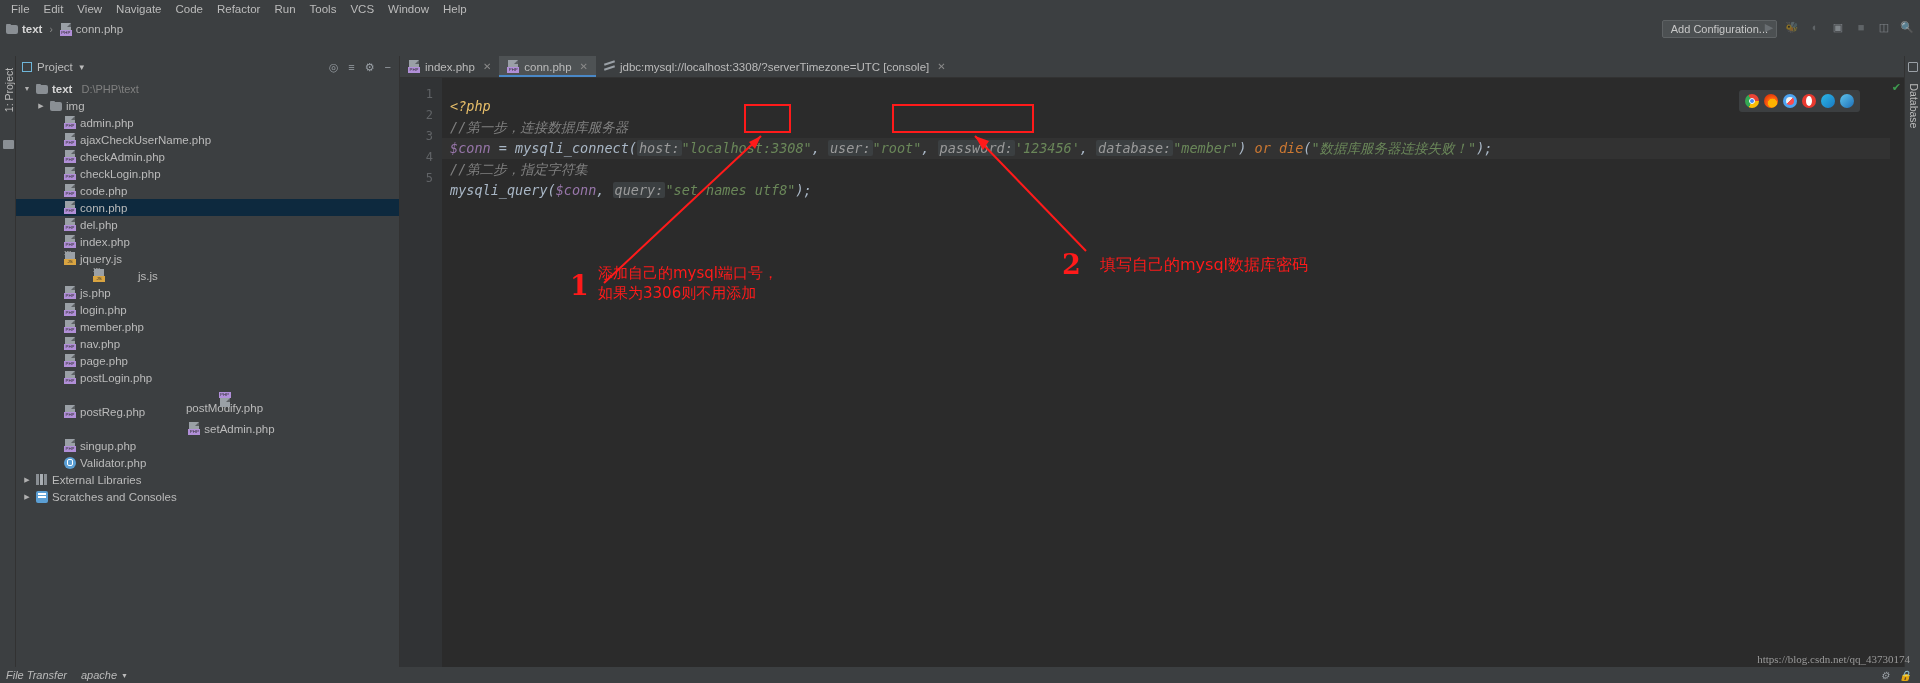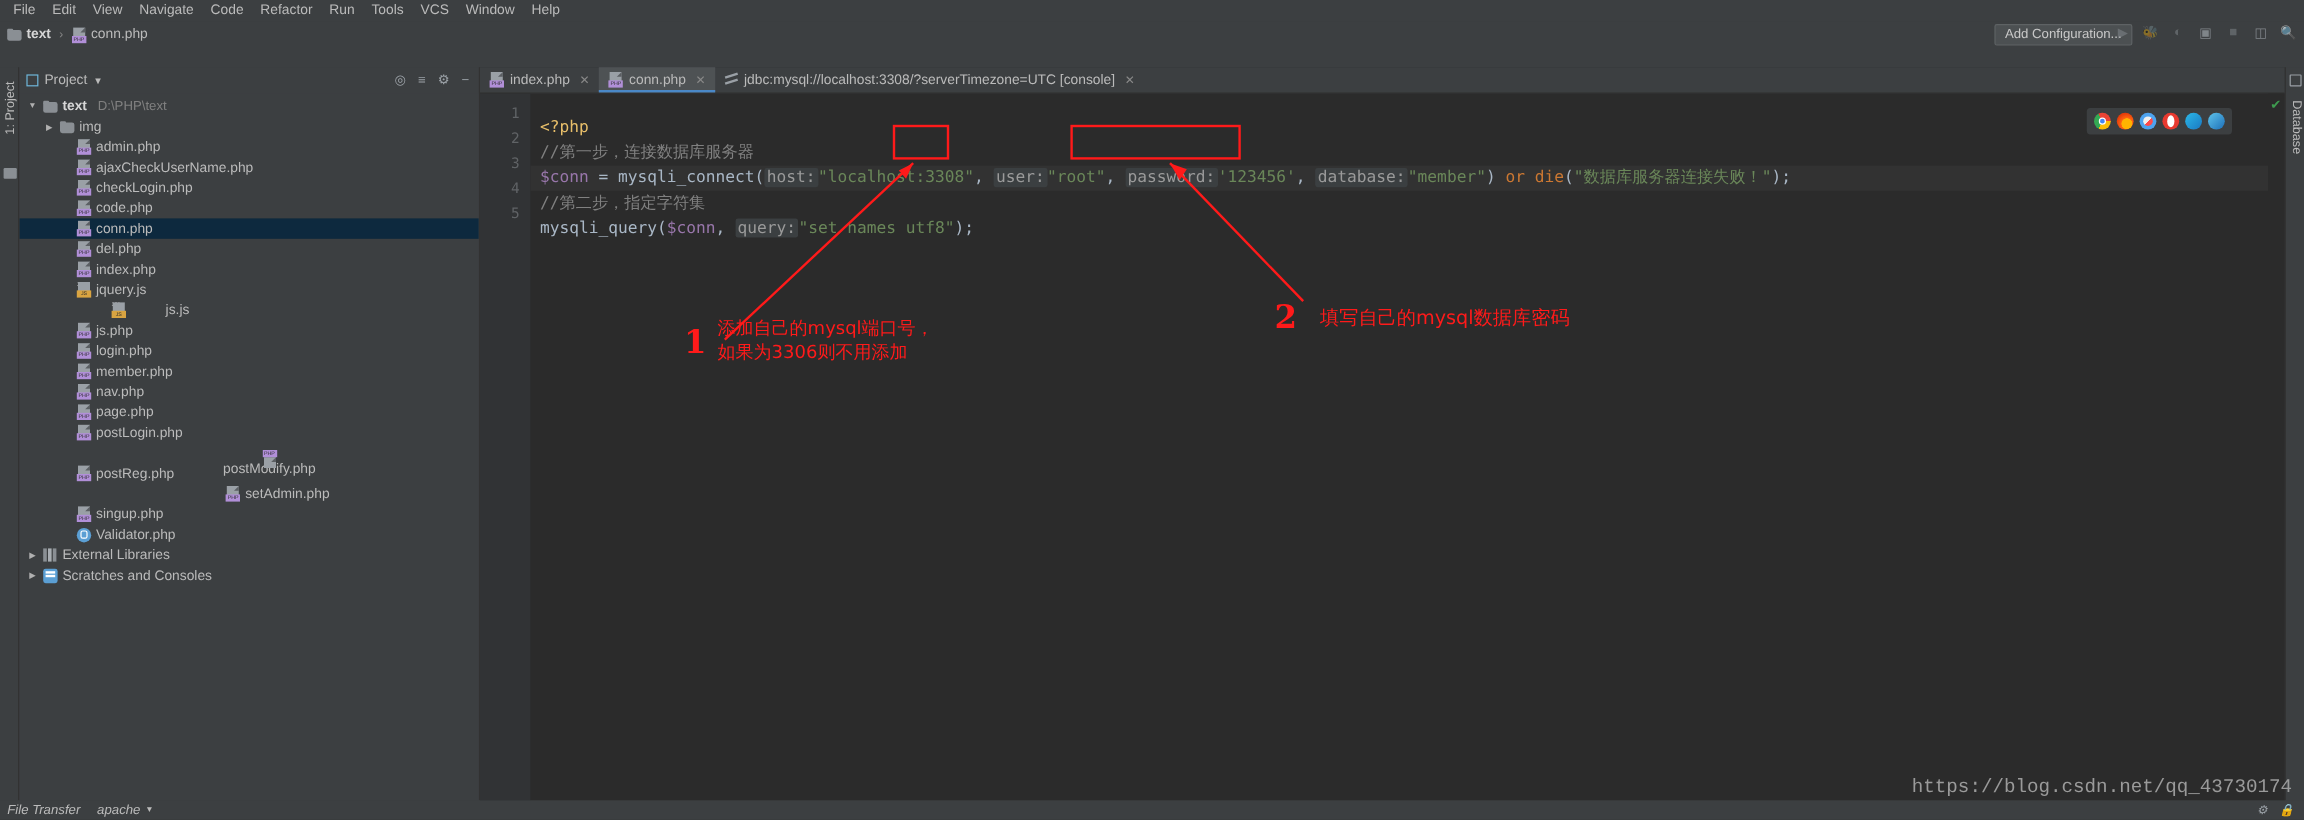"<?php" .code { font-style: none -> italic }
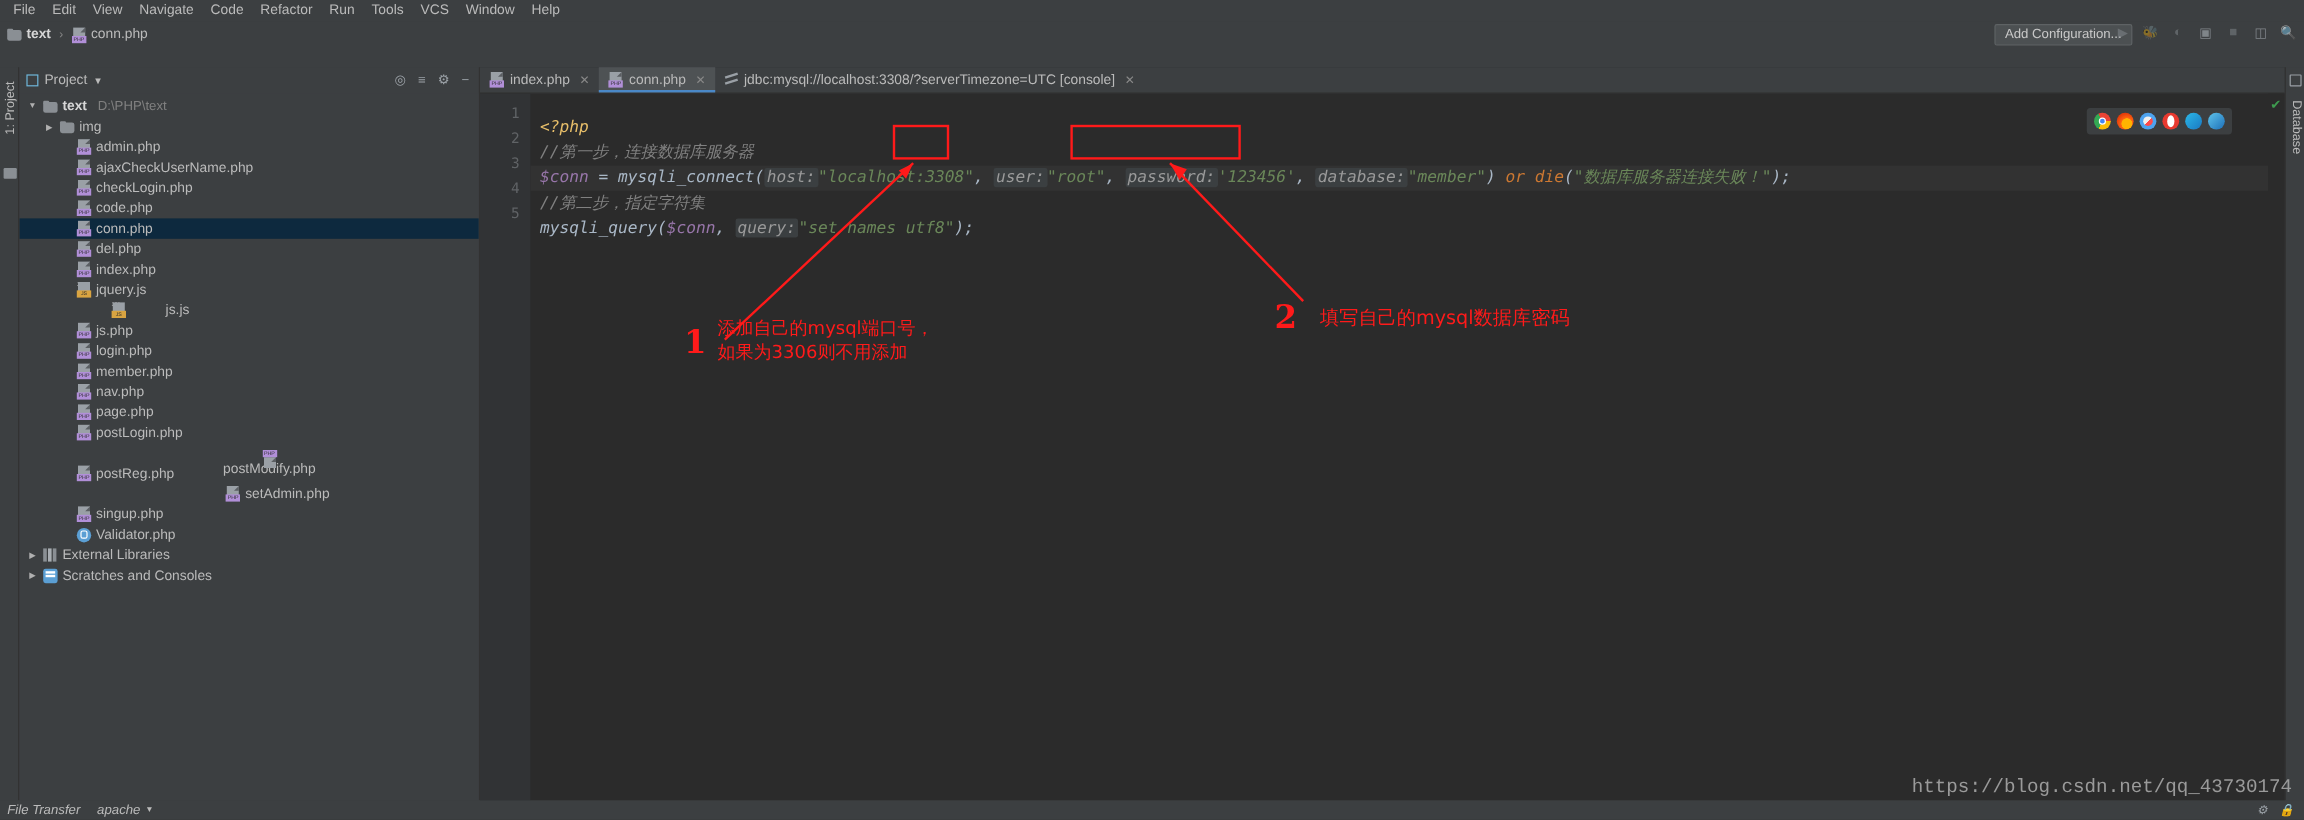"checkAdmin.php" div.trow { html: none -> <div> <span>▶</span> <span> <span></span> <span>PHP</span> </span> <span>checkAdmin.php</span> </div> }
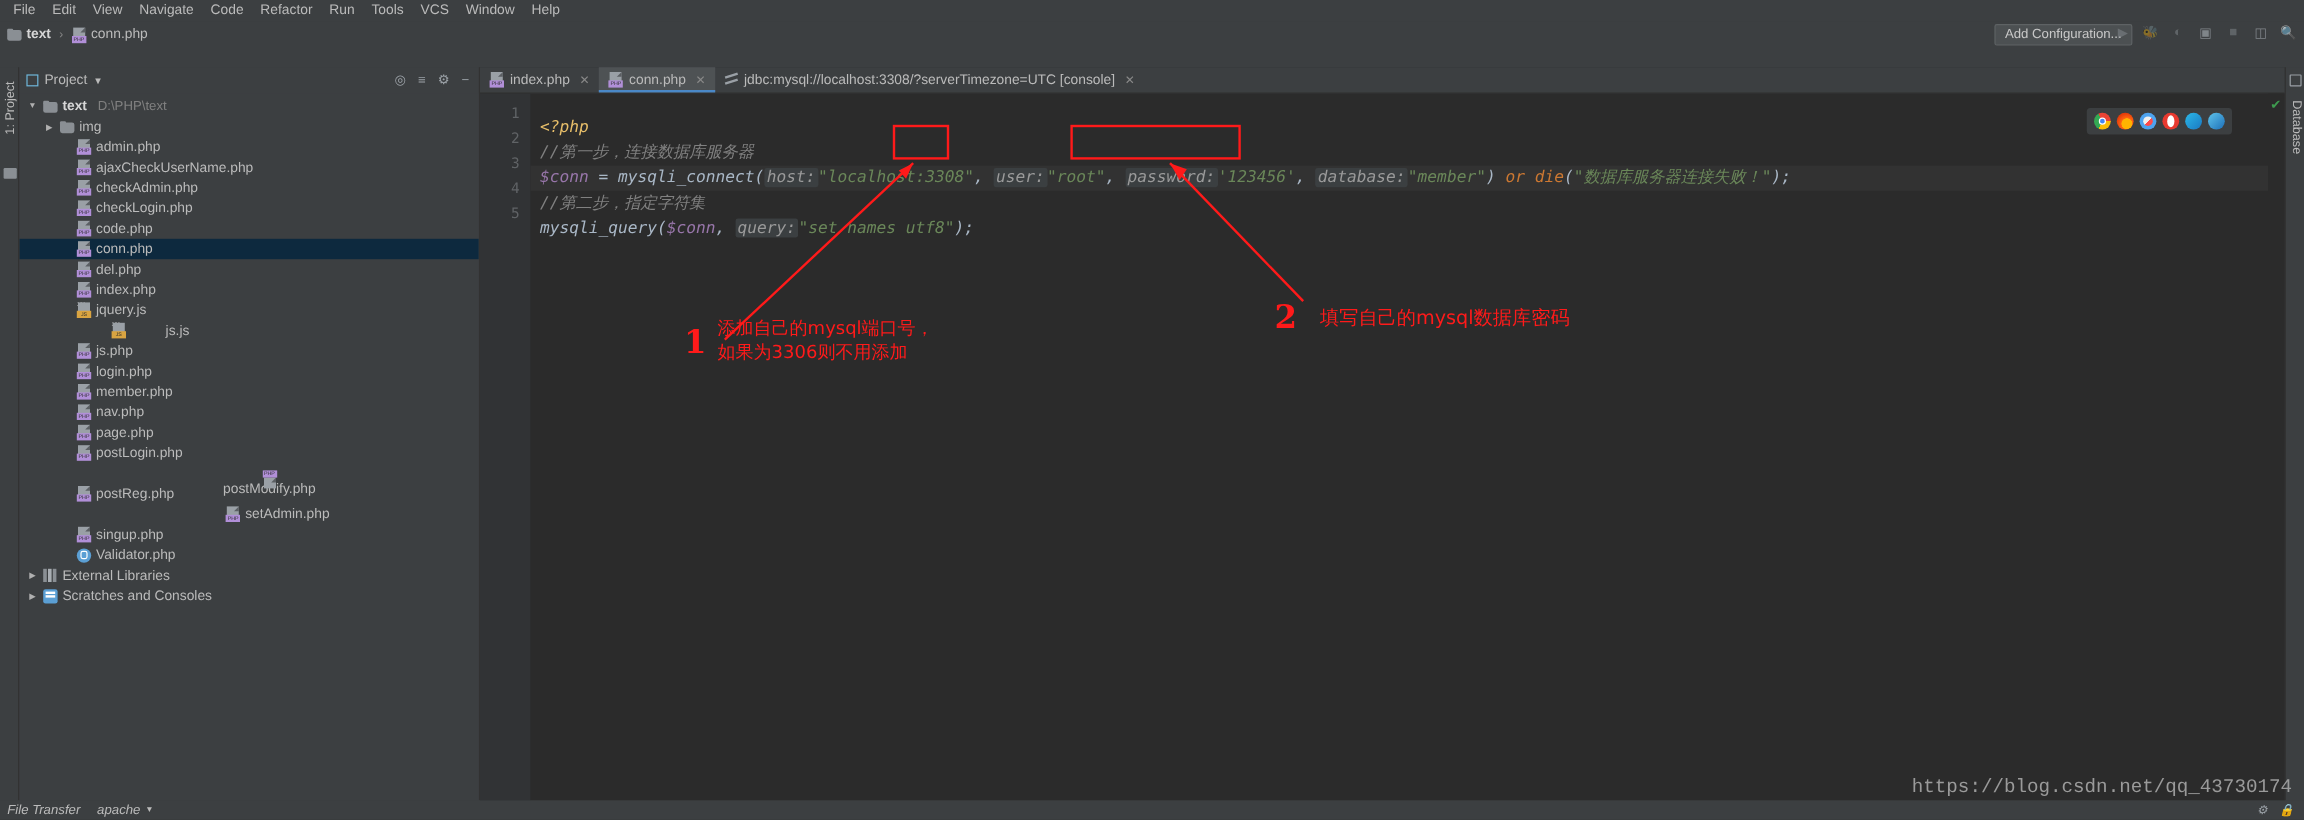"https://blog.csdn.net/qq_43730174" .watermark { font-family: Liberation Mono, monospace -> Liberation Serif, serif; font-size: 16px -> 11px }
